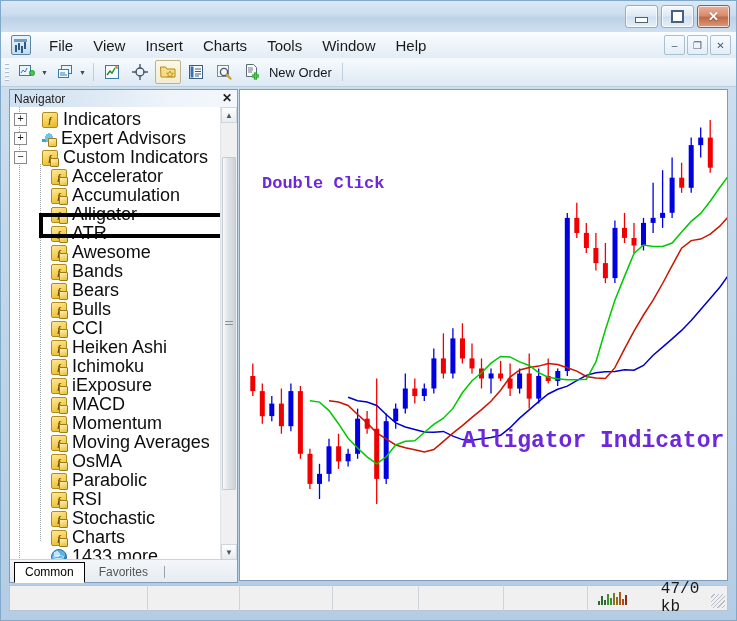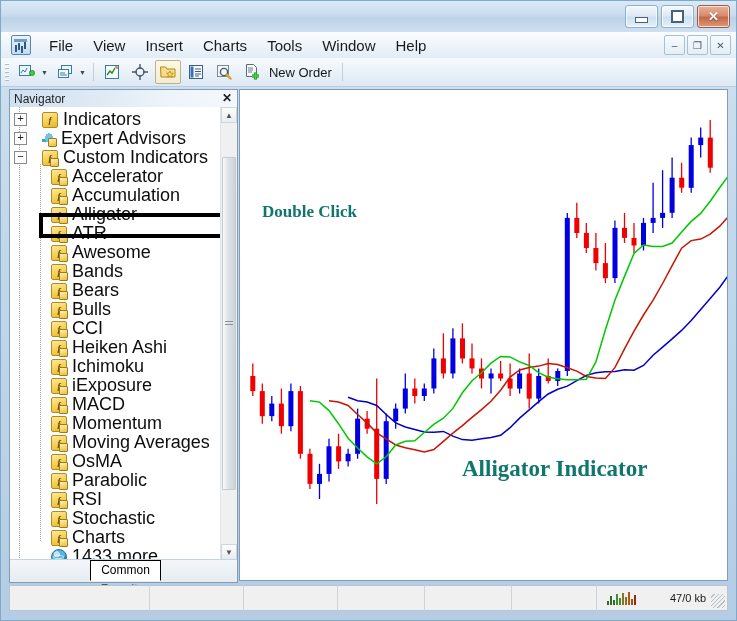"Double Click" .anno { color: #0f766e -> #6d28d9; font-family: Liberation Serif, serif -> Liberation Mono, monospace; margin-top: 28px -> none }
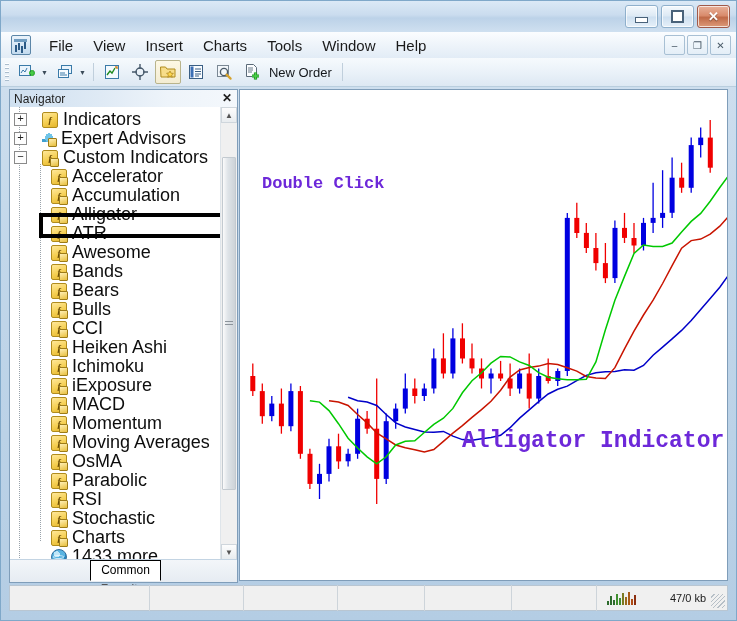"Common" .nav-tabs { align-items: center -> flex-end; flex-direction: column -> none }
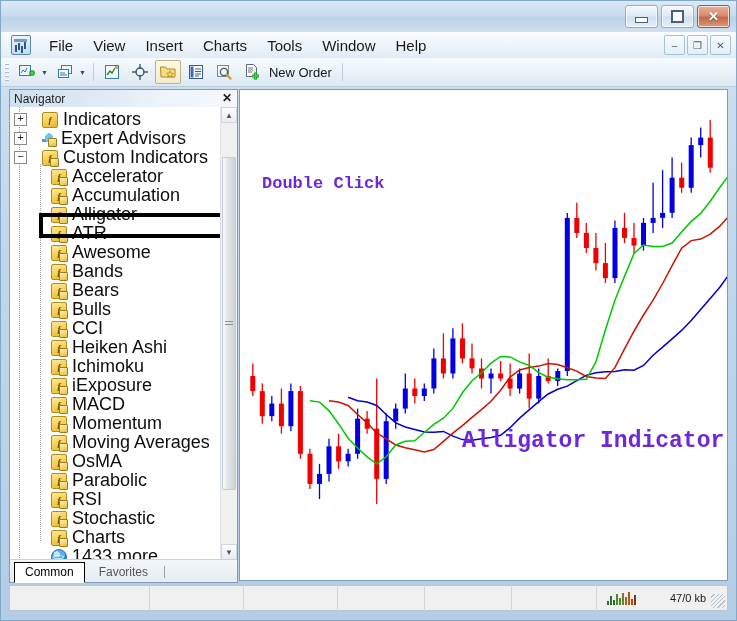"47/0 kb" .st-text { font-family: none -> Liberation Mono, monospace; font-size: 11px -> 16px }
